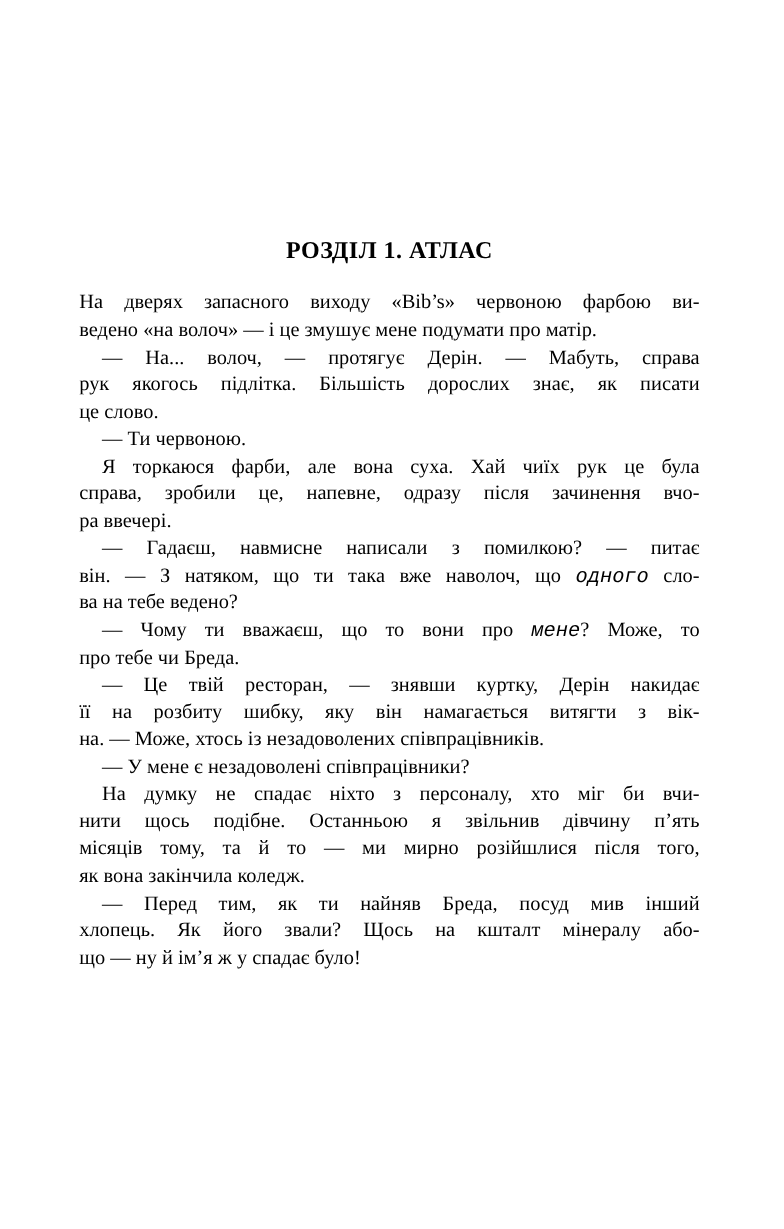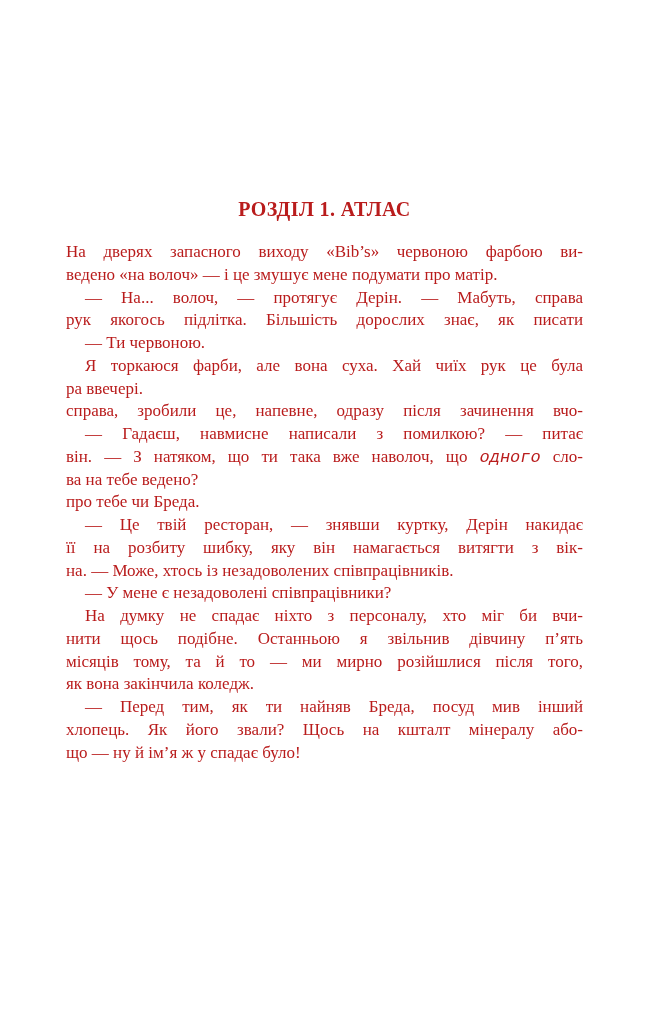"РОЗДІЛ 1. АТЛАС" div.page { color: #b91c1c -> #000000 }
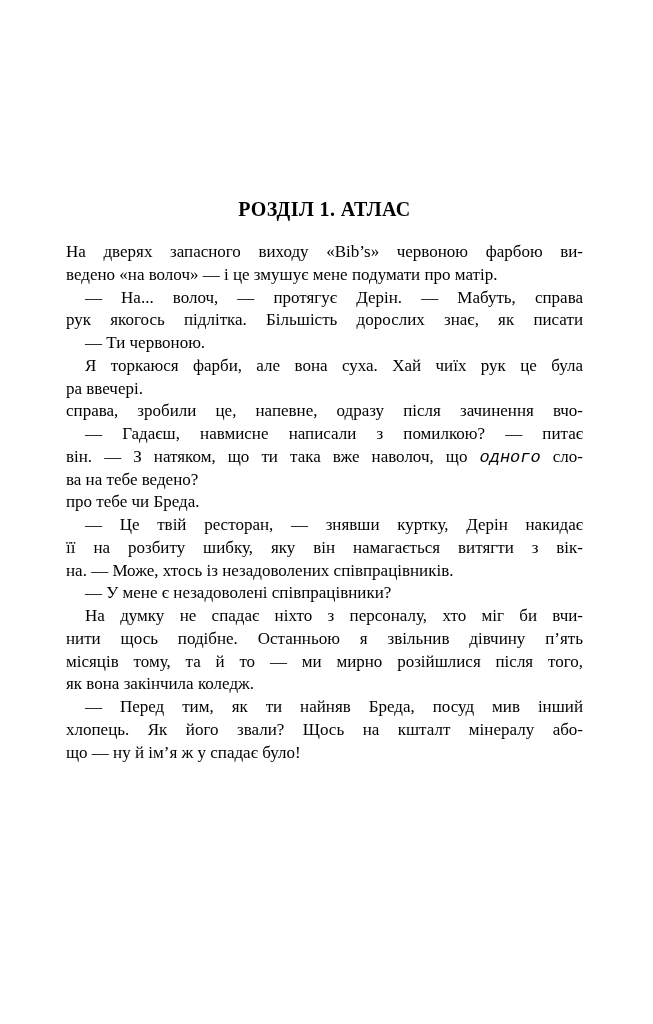"це слово." div.line { html: none -> <div>це слово.</div> }
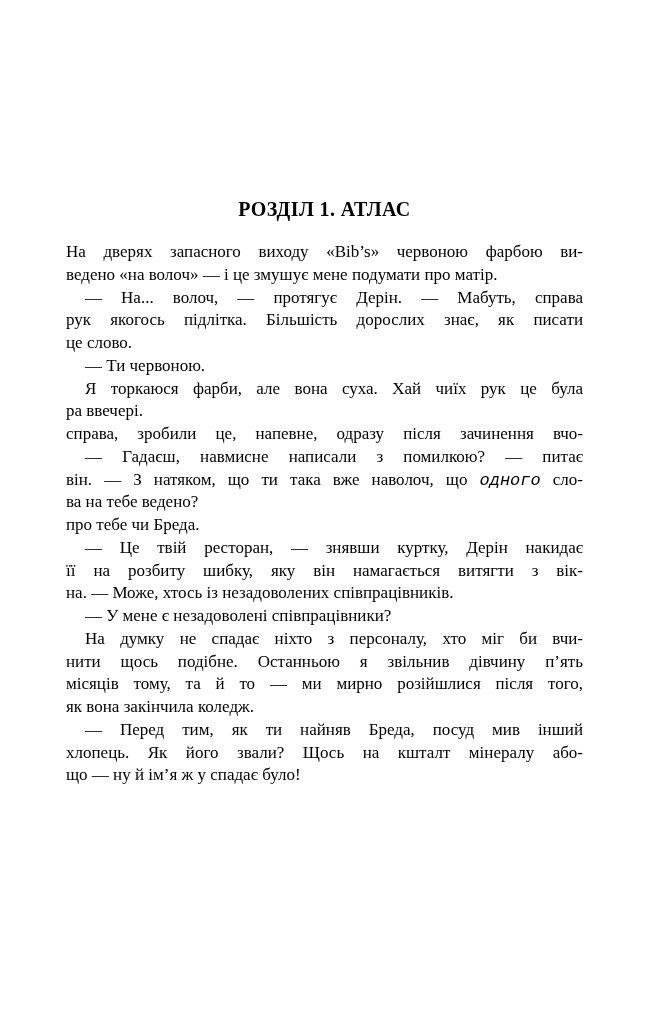"ра ввечері." div.line { order: before "справа, зробили це, напевне, одразу" -> after "справа, зробили це, напевне, одразу" }
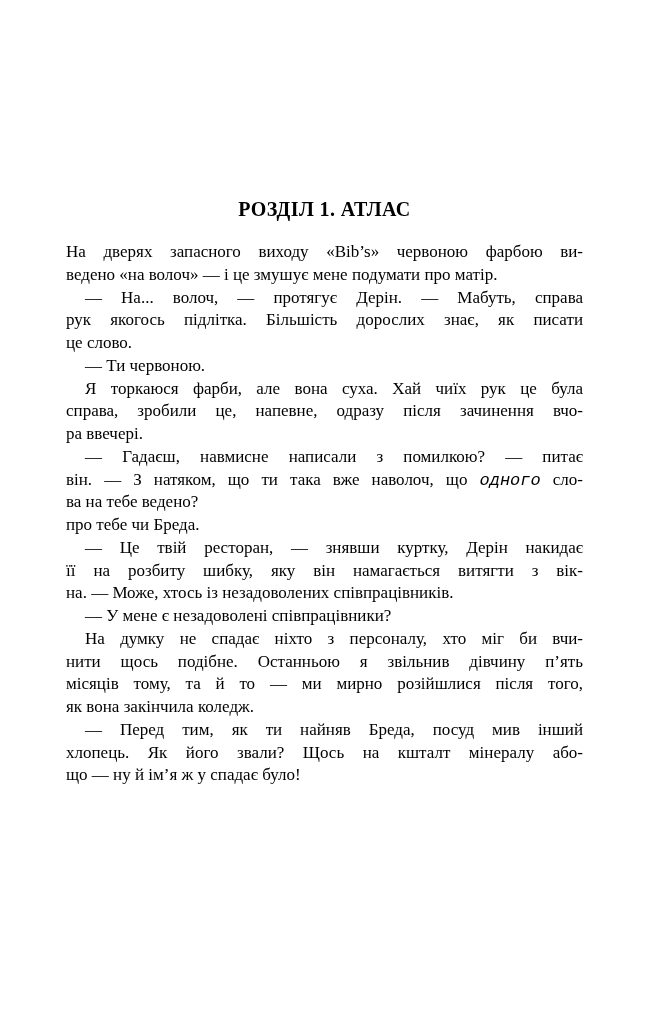"— Чому ти вважаєш, що" div.line { html: none -> <div>— Чому ти вважаєш, що то вони про <i>мене</i>? Може, то</div> }
